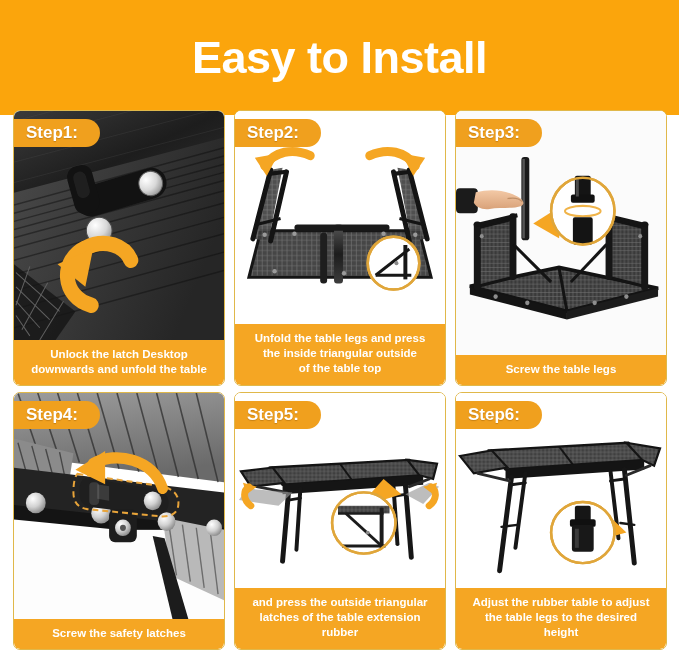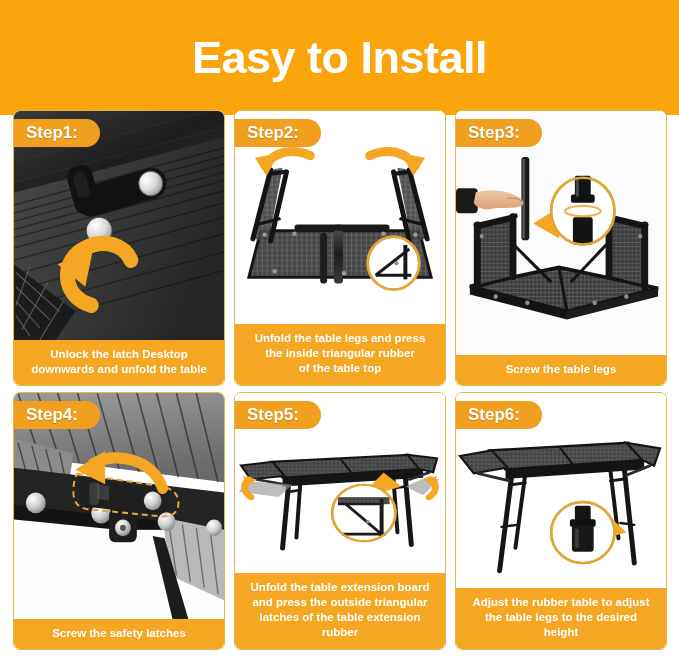"the inside triangular rubber" span { text: rubber -> outside }
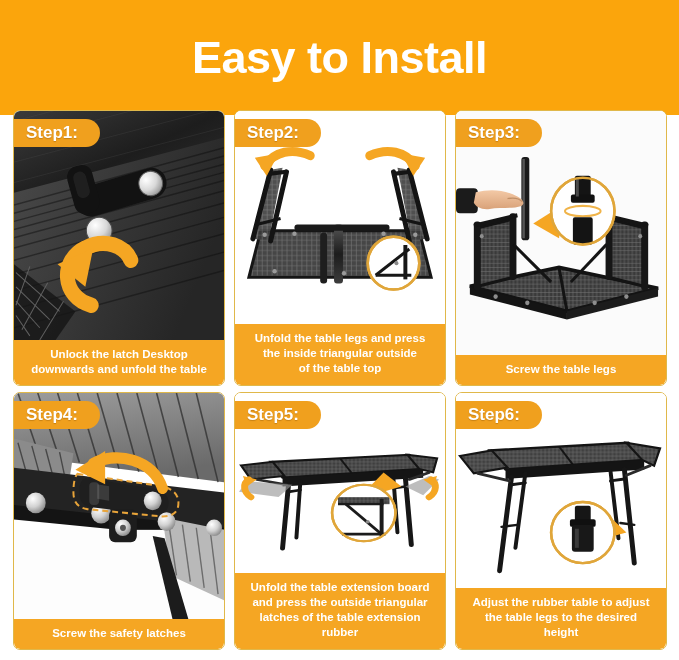"Unfold the table extension board" span { html: <span>Unfold the table extension board</span> -> none }
